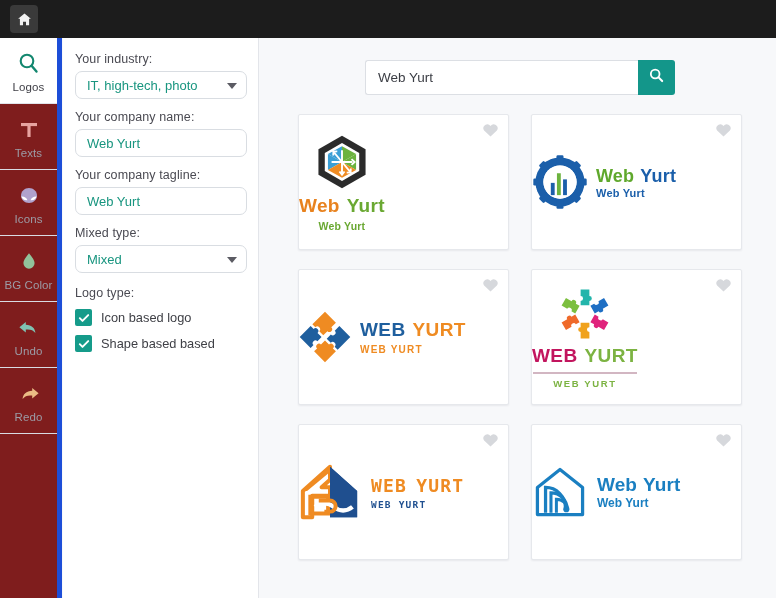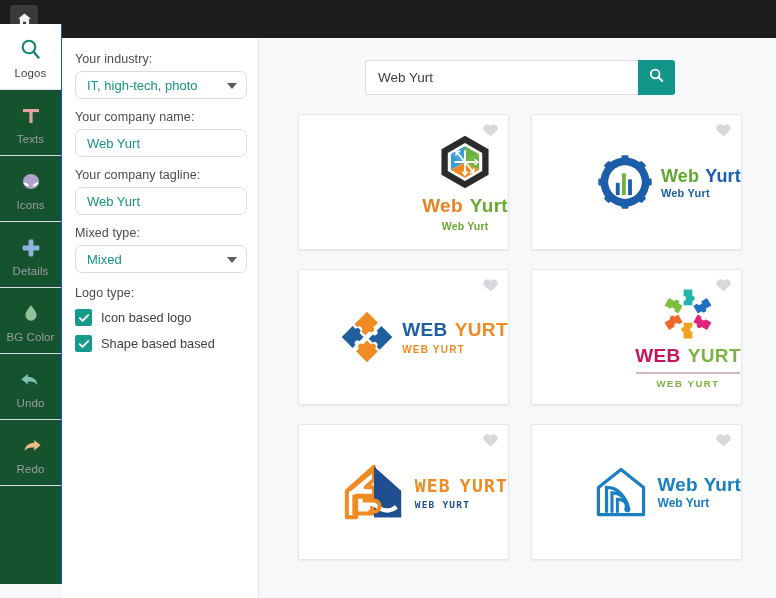"Logos" .rail { background: #14532d -> #7f1d1d; border-right: 1px solid #1d4ed8 -> 5px solid #1d4ed8; top: 24px -> 38px }
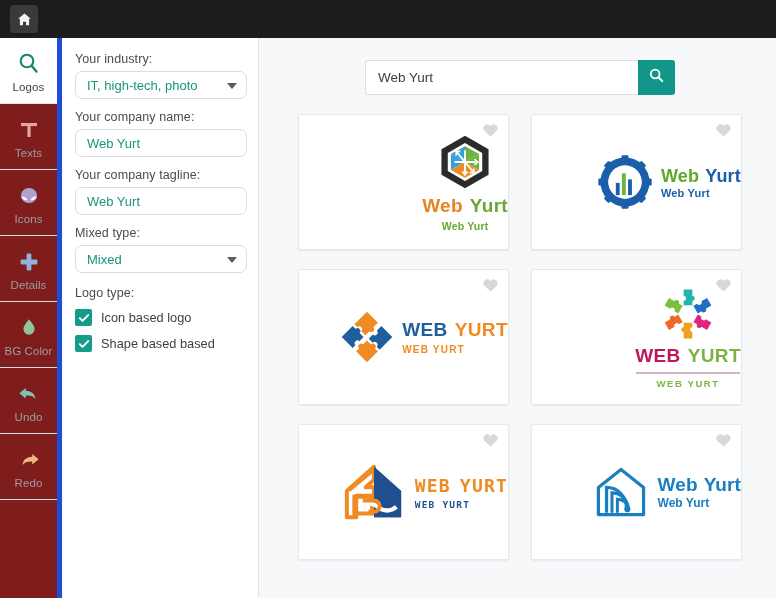"Web" .card { justify-content: flex-end -> flex-start }
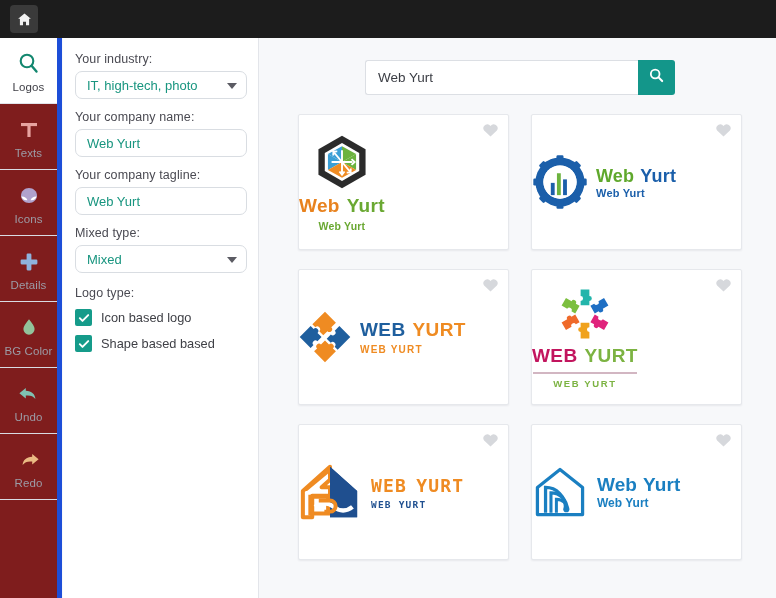"Details" div.rail-item { html: <div> <span> <svg> <rect></rect> <rect></rect> </svg> </span> <span>Details</span> </div> -> none }
